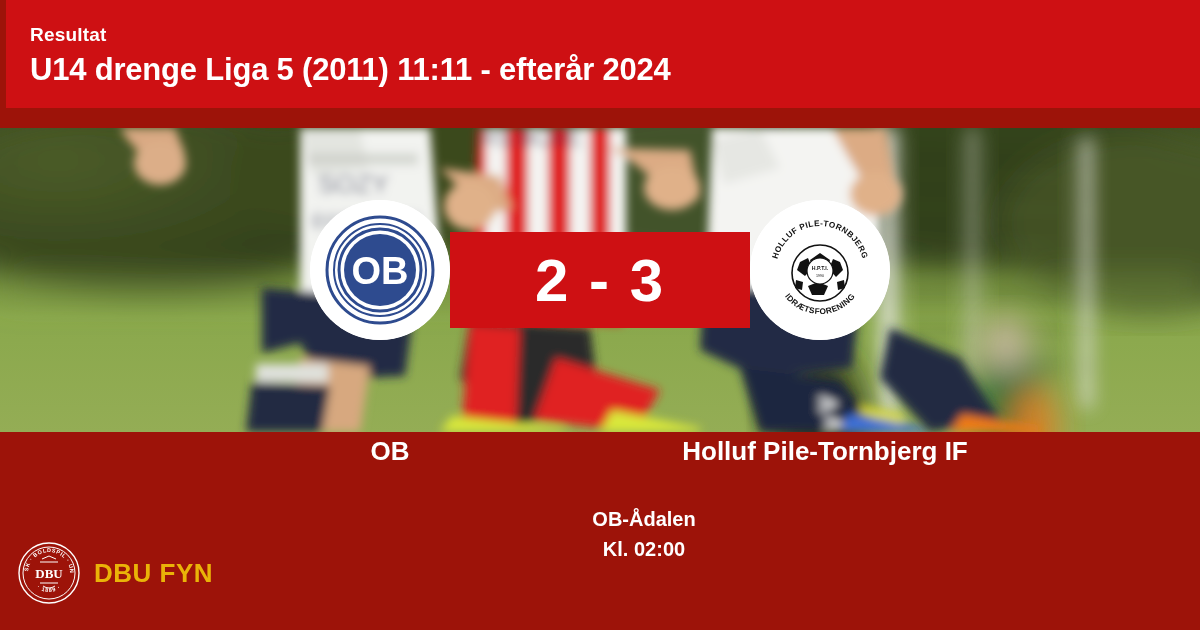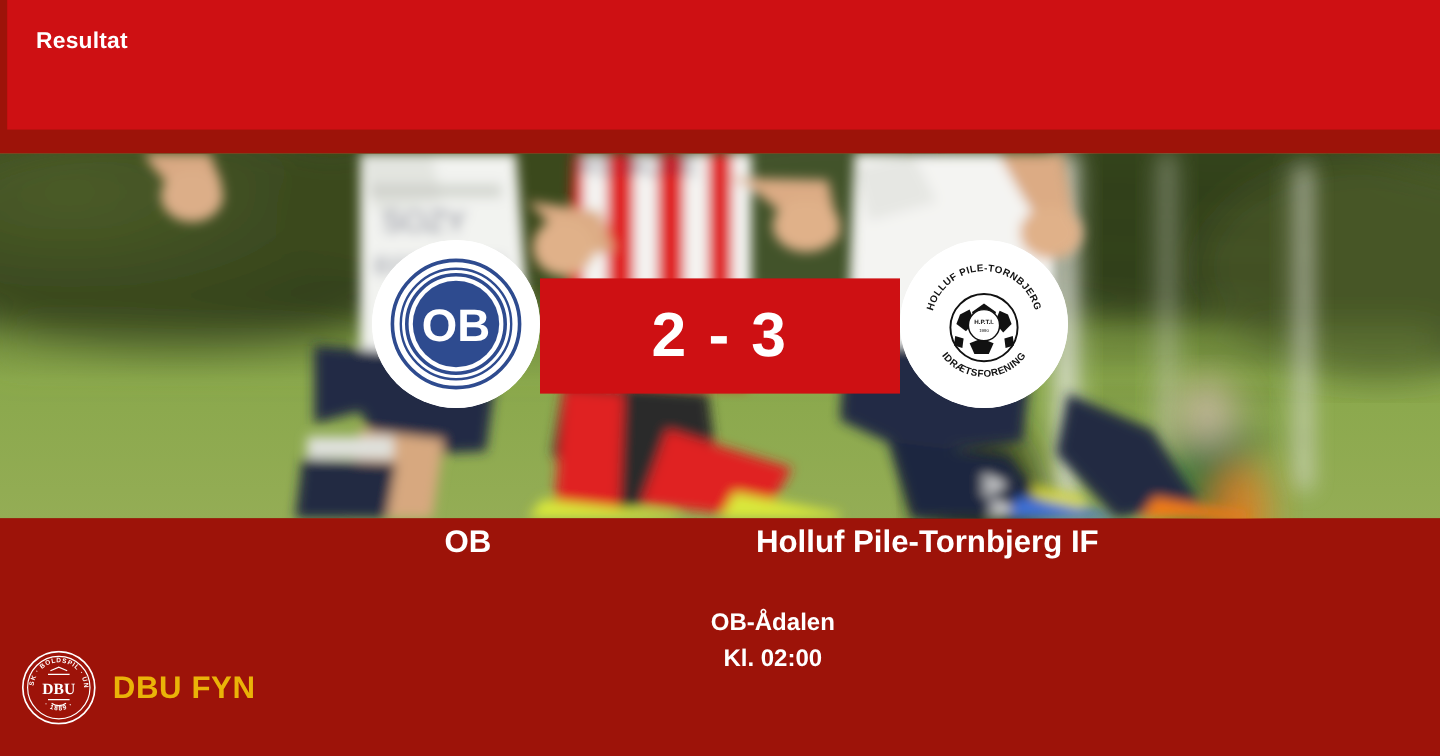"U14 drenge Liga 5 (2011)" div.header-title { html: none -> <div>U14 drenge Liga 5 (2011) 11:11 - efterår 2024</div> }
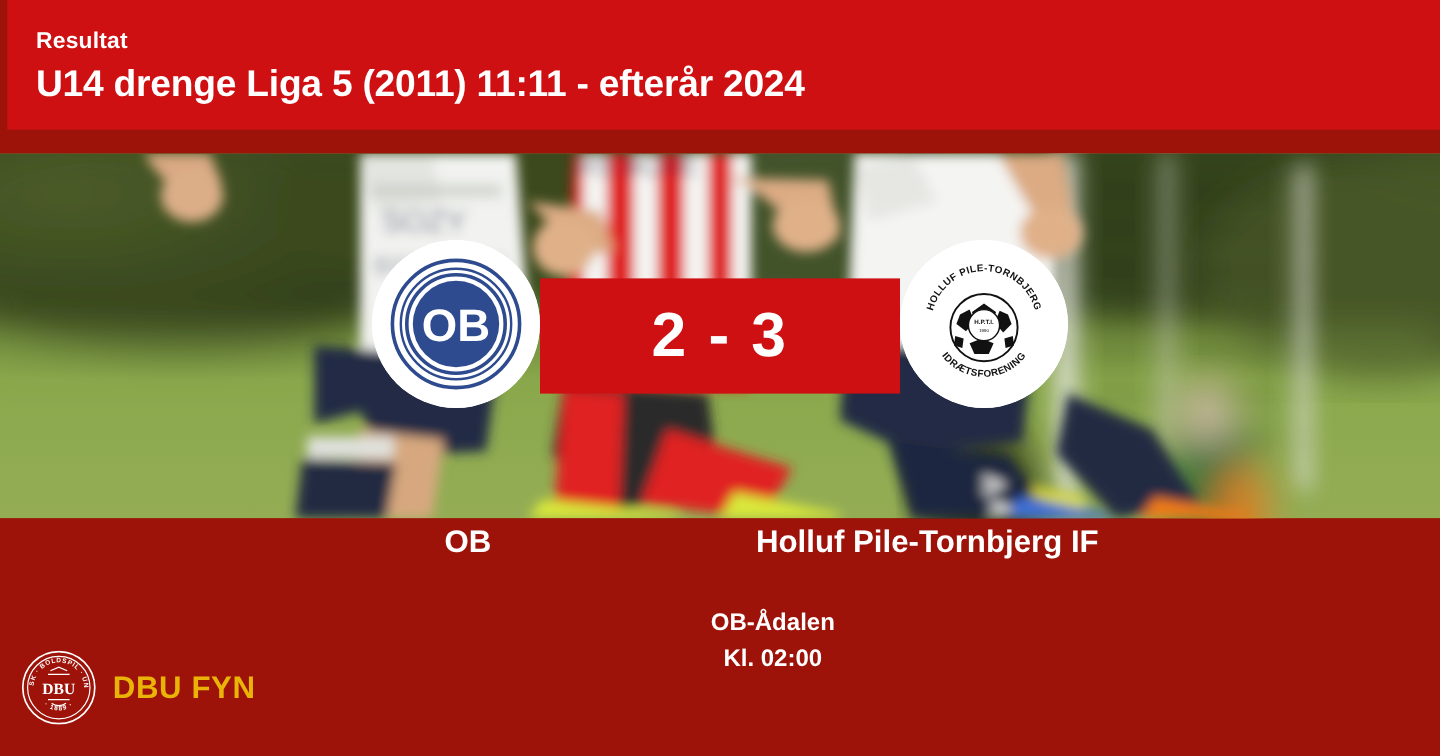"2 - 3" .score-text { font-size: 52px -> 60px }
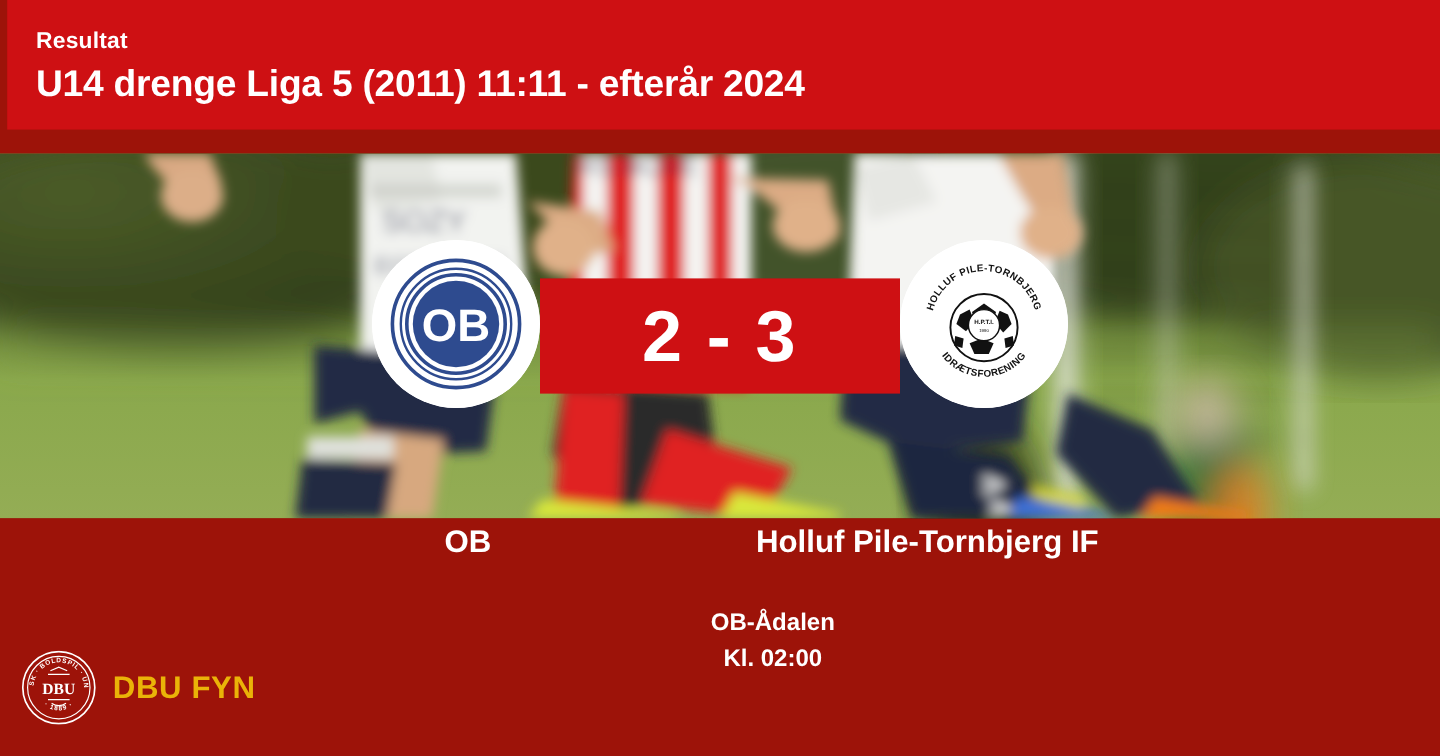"Holluf Pile-Tornbjerg IF" .team-away { text-align: left -> center }
